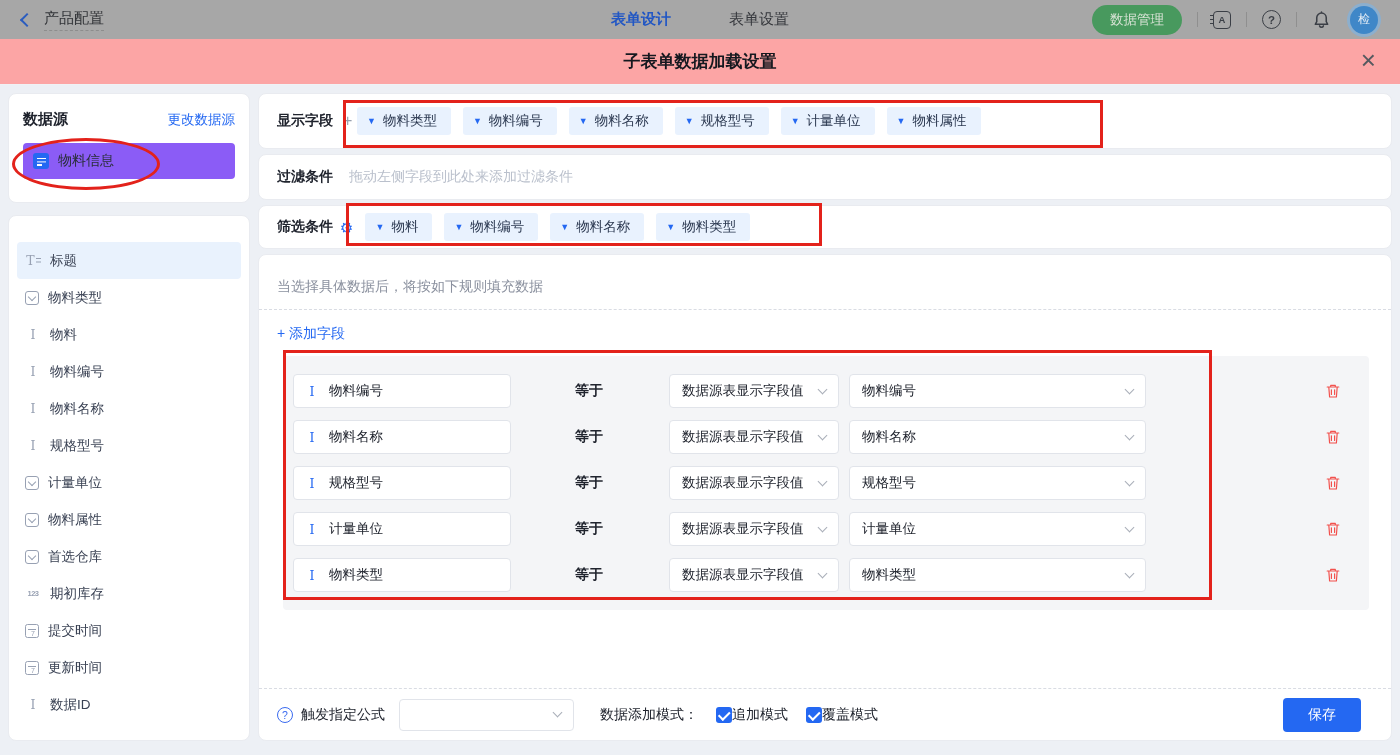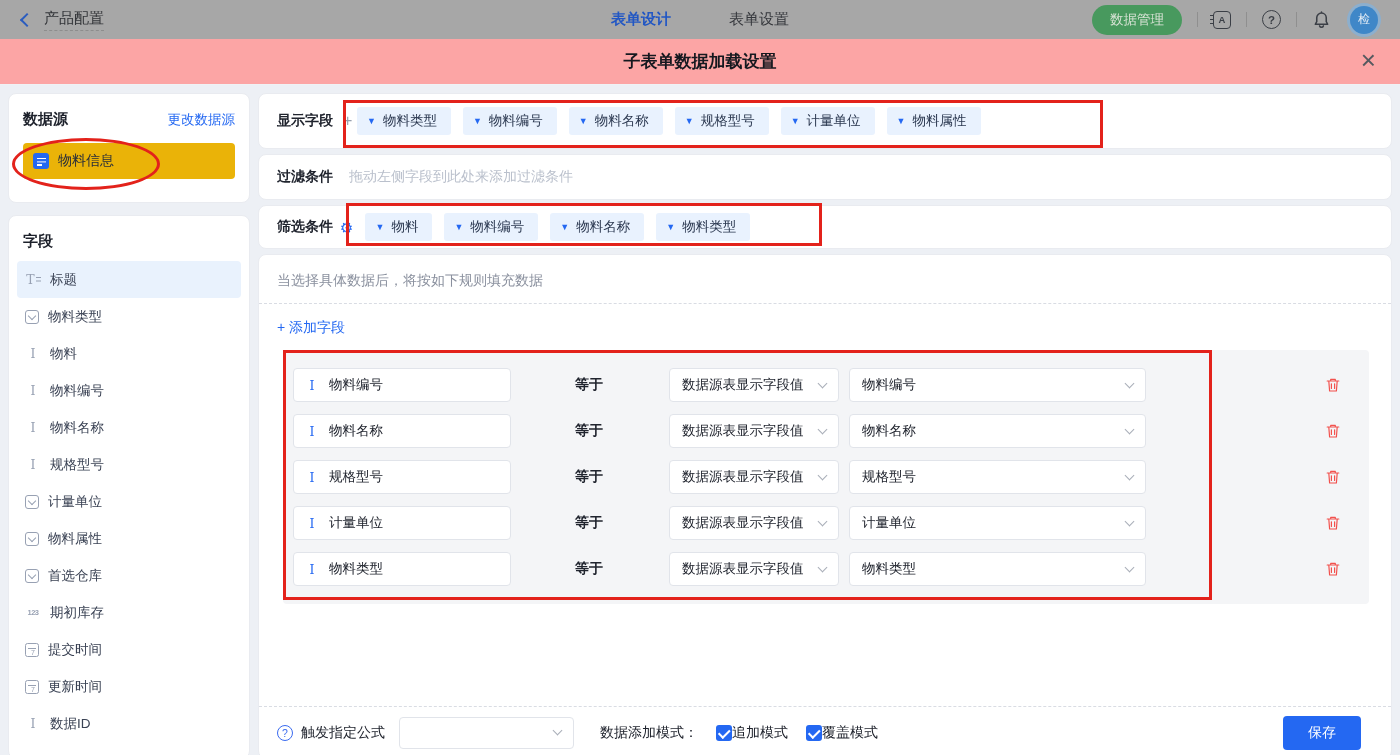"物料信息" .ds-item { background: #eab308 -> #8b5cf6 }
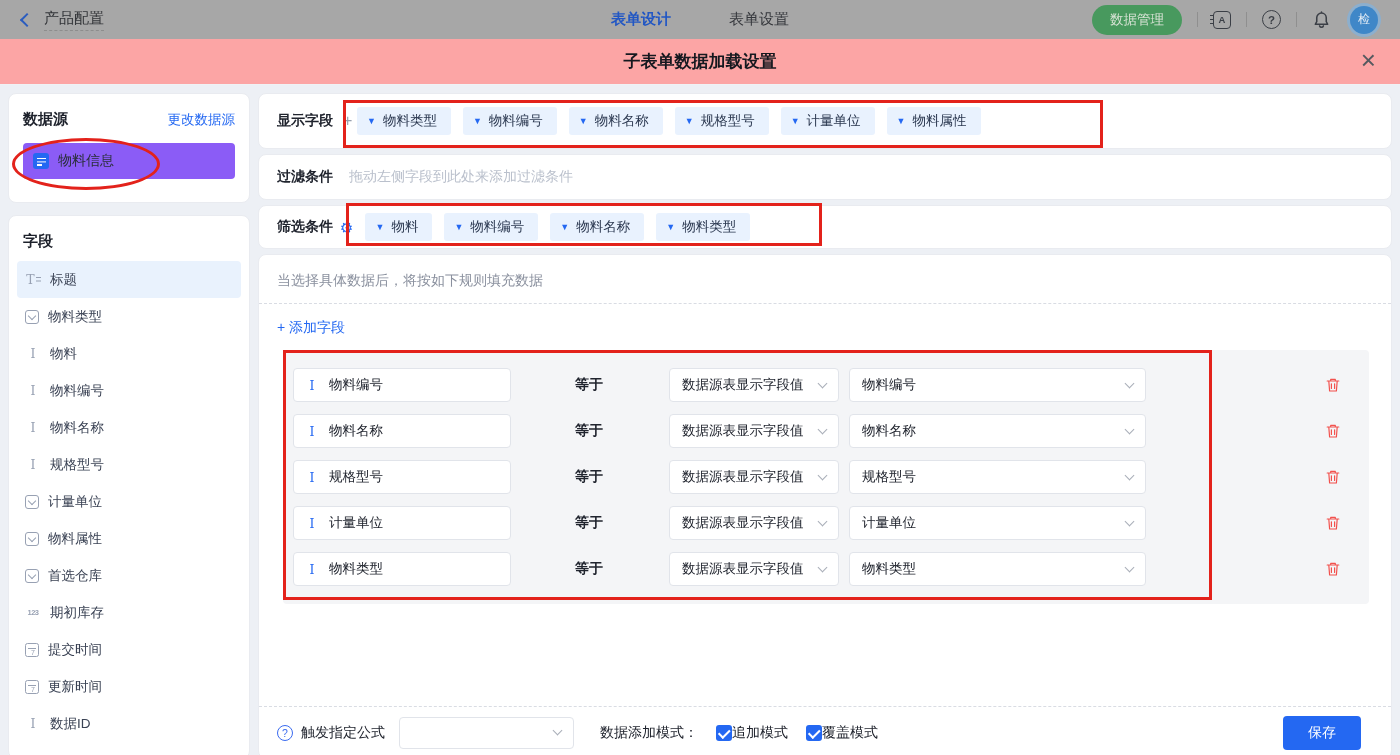"字段" div.panel-title { html: <div>字段</div> -> none }
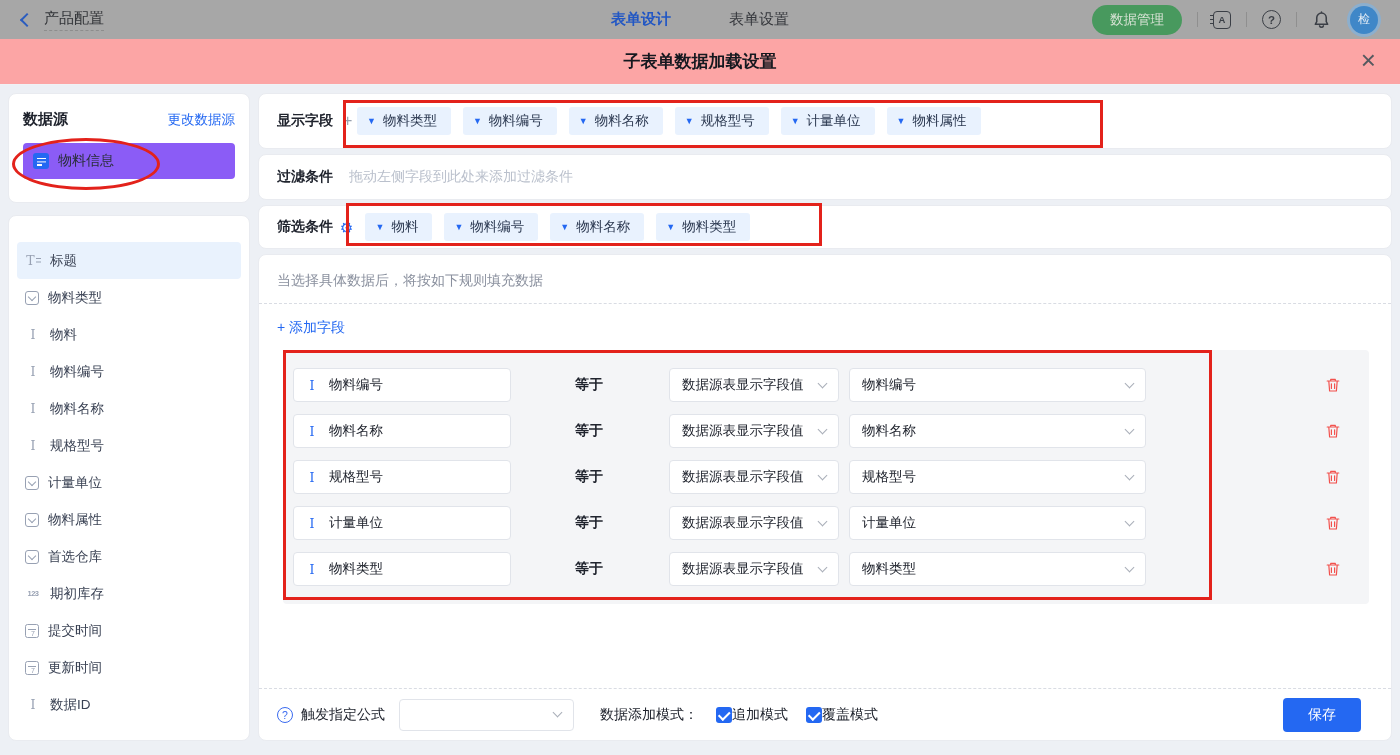"当选择具体数据后，将按如下规则填充数据" .hint { padding: 17px 18px 13px -> 23px 18px 13px }
